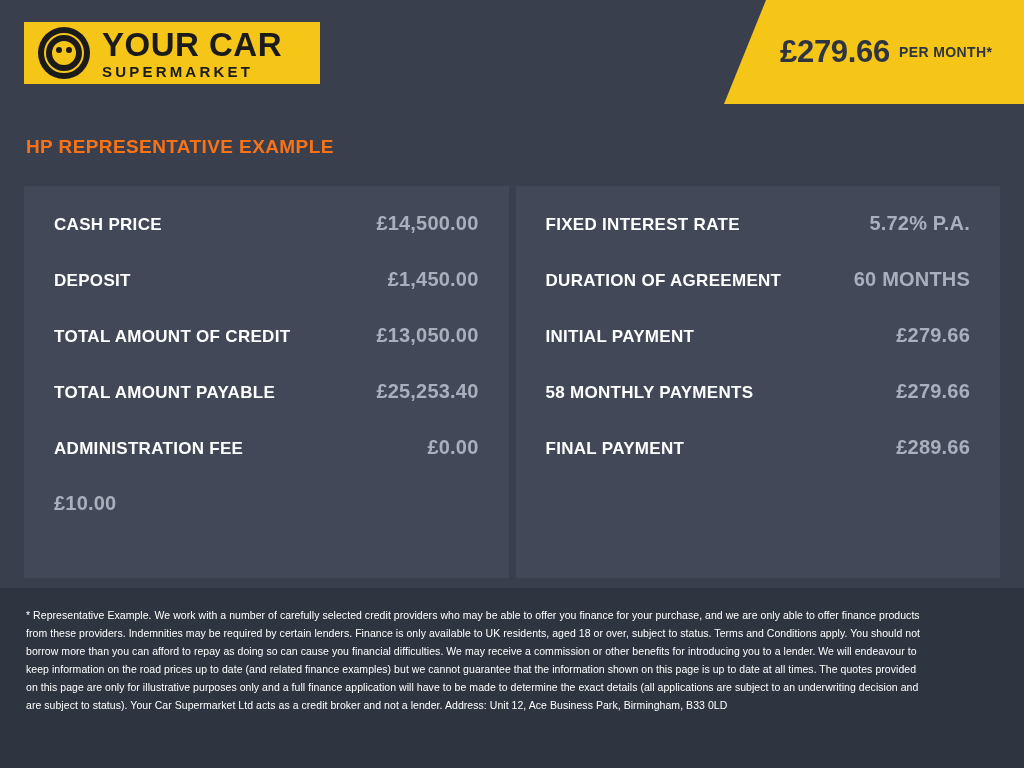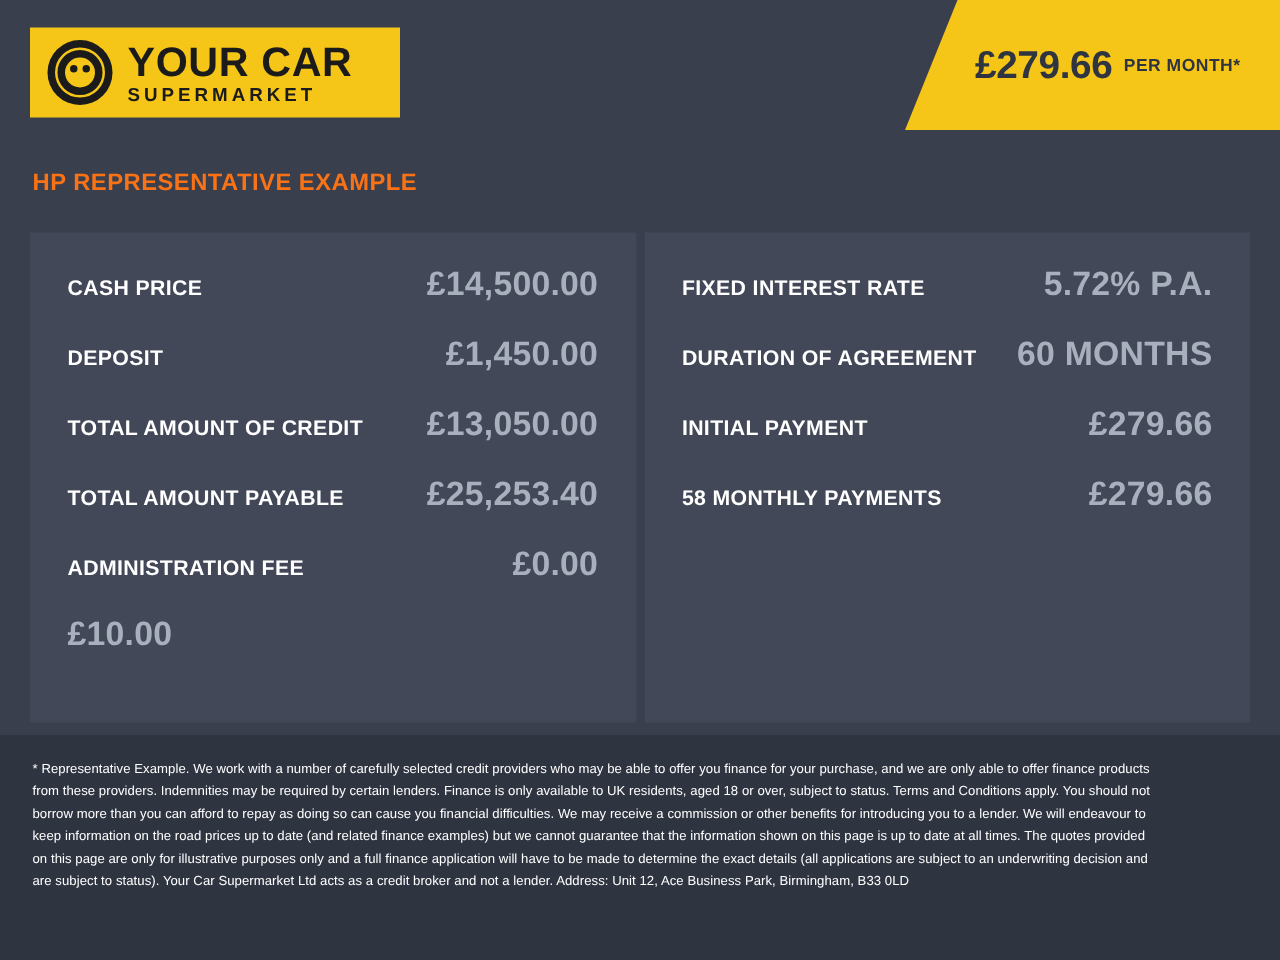"YOUR CAR" .logo-box { height: 72px -> 62px }
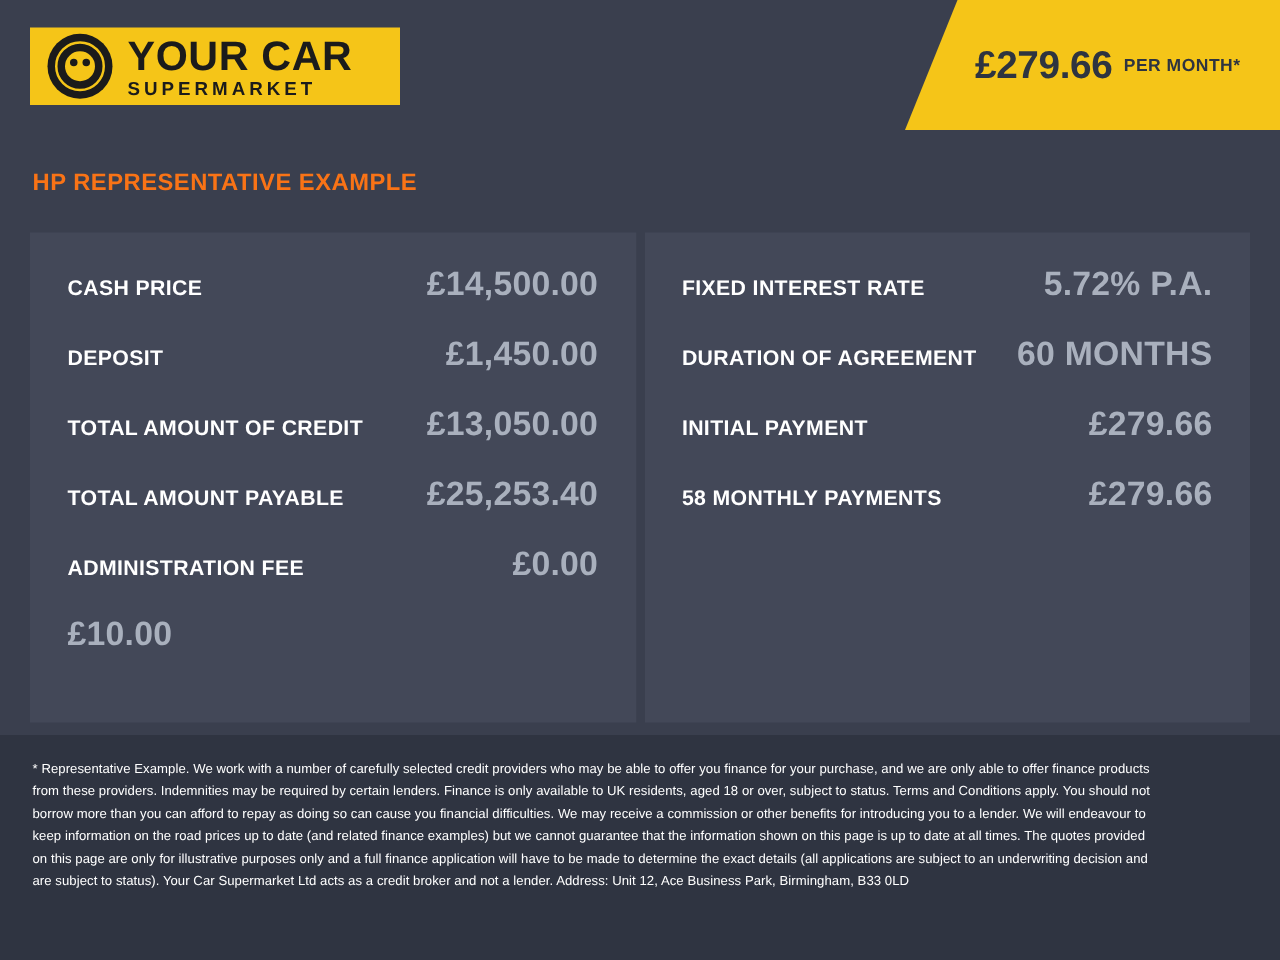"£14,500.00" .row .value { font-size: 27px -> 20px }
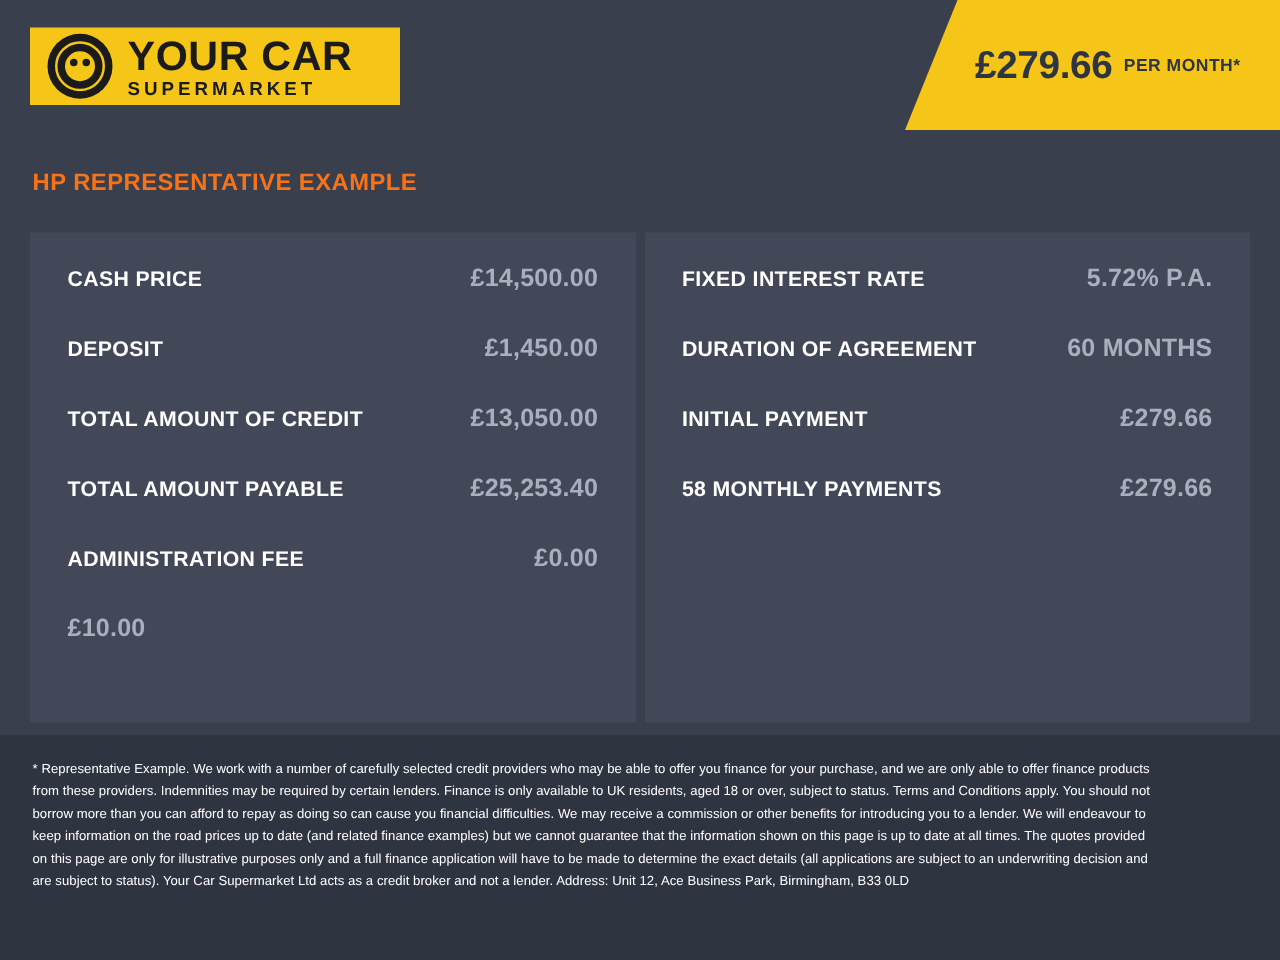"FINAL PAYMENT" div.row { html: none -> <div> <span>FINAL PAYMENT</span> <span>£289.66</span> </div> }
